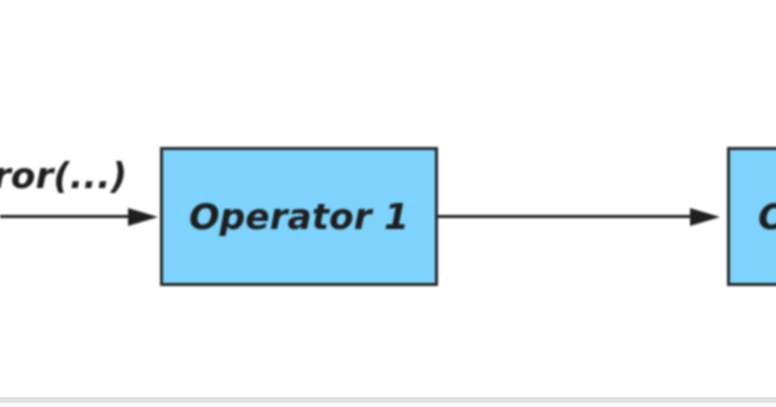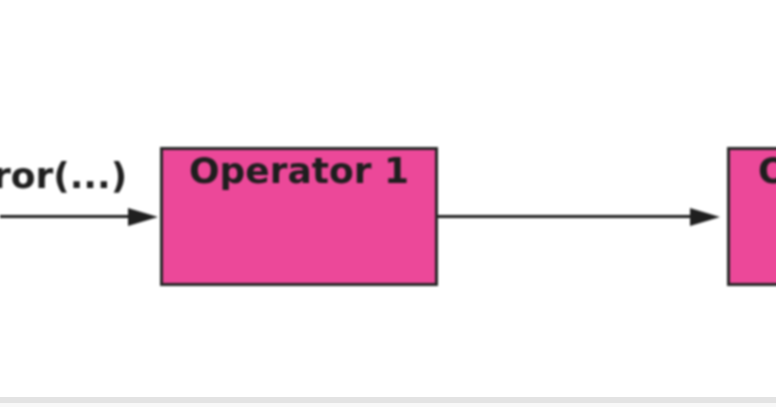"ror(...)" .stage { font-style: none -> italic }
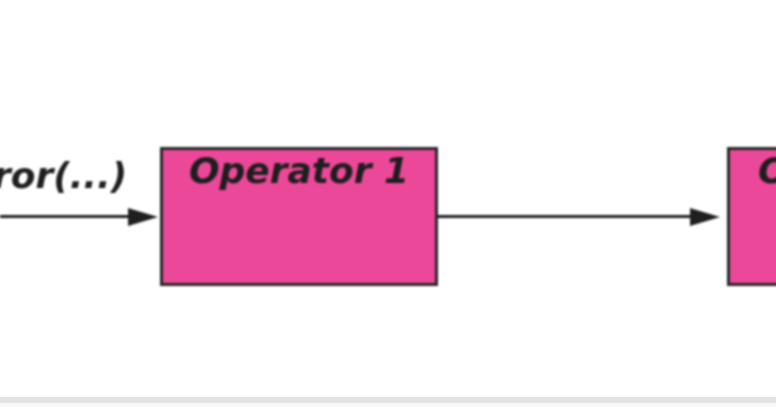"Operator 1" .node-box { align-items: none -> center; background: #ec4899 -> #7dd3fc }
